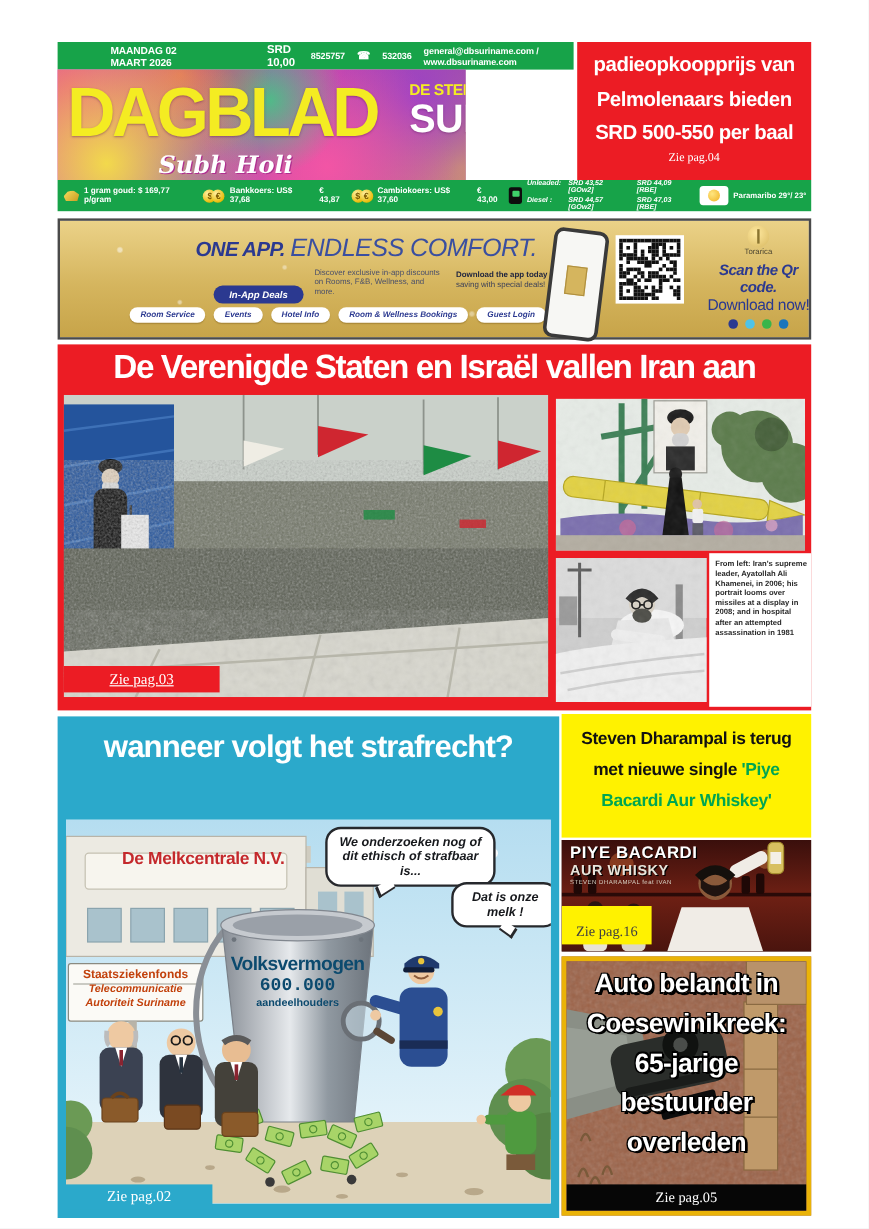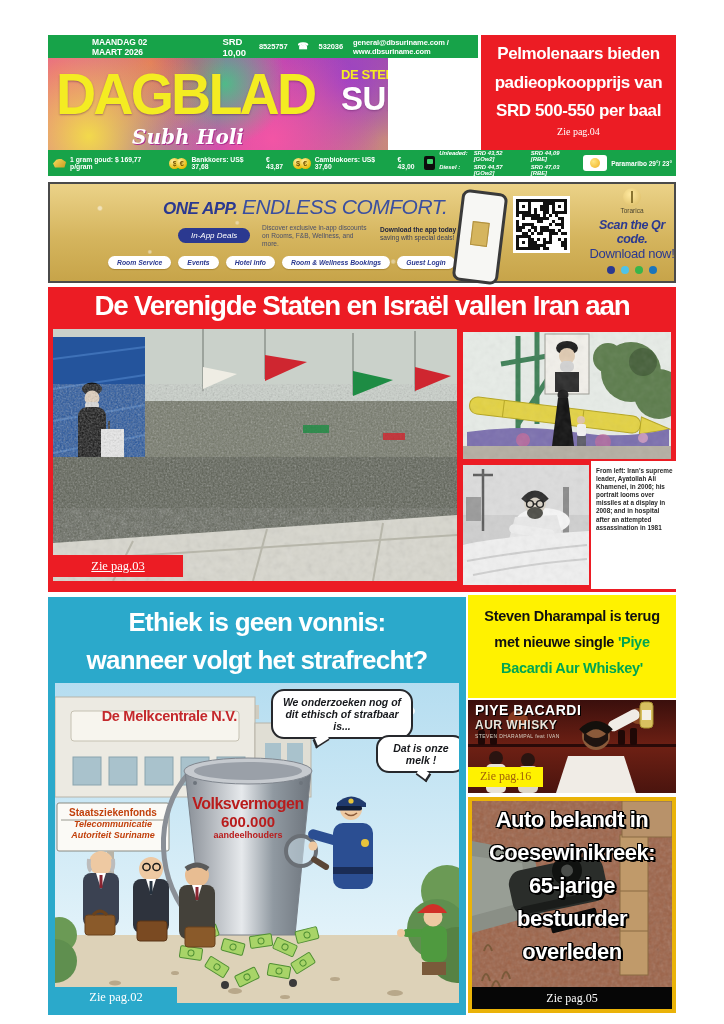"Pelmolenaars bieden" div.pl { order: before "padieopkoopprijs van" -> after "padieopkoopprijs van" }
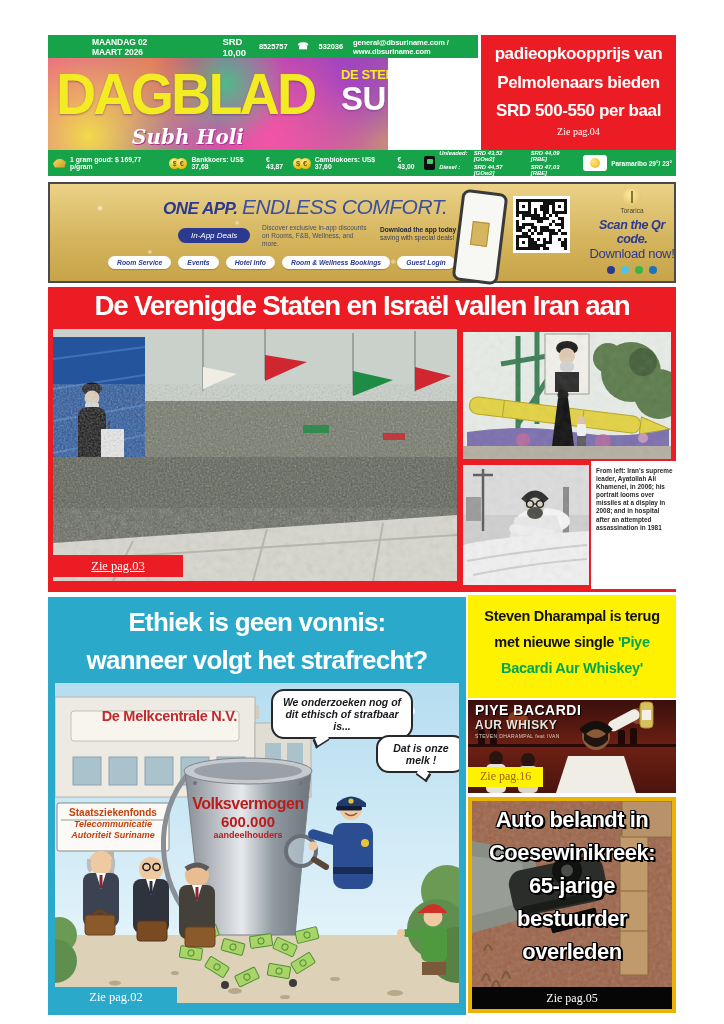"In-App Deals" .deals-pill { font-weight: normal -> bold; top: 44px -> 54px }
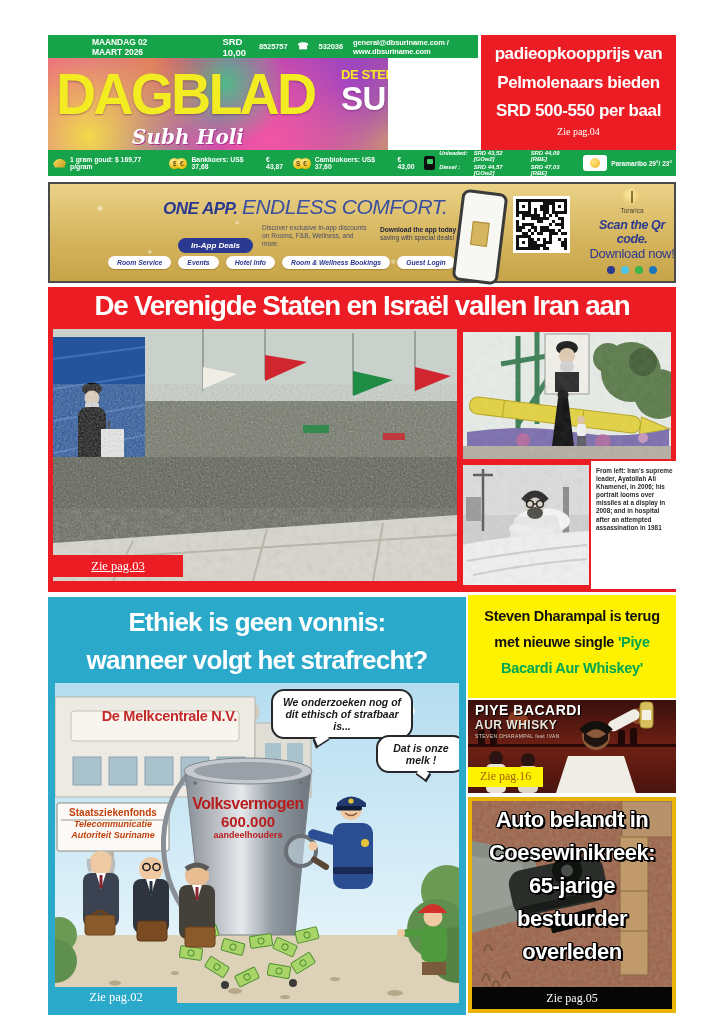"Ethiek is geen vonnis:" div { html: <div>Ethiek is geen vonnis:</div> -> none }
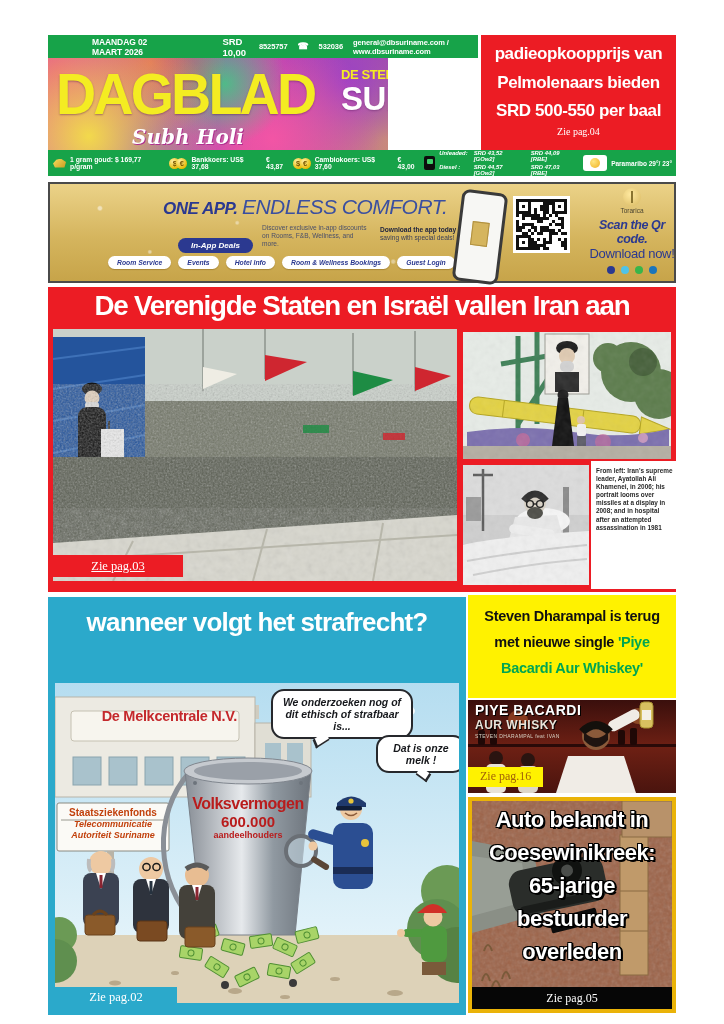"Zie pag.16" .zie16 { color: #a16207 -> #404040; padding: 2px 12px 3px -> 14px 12px 3px }
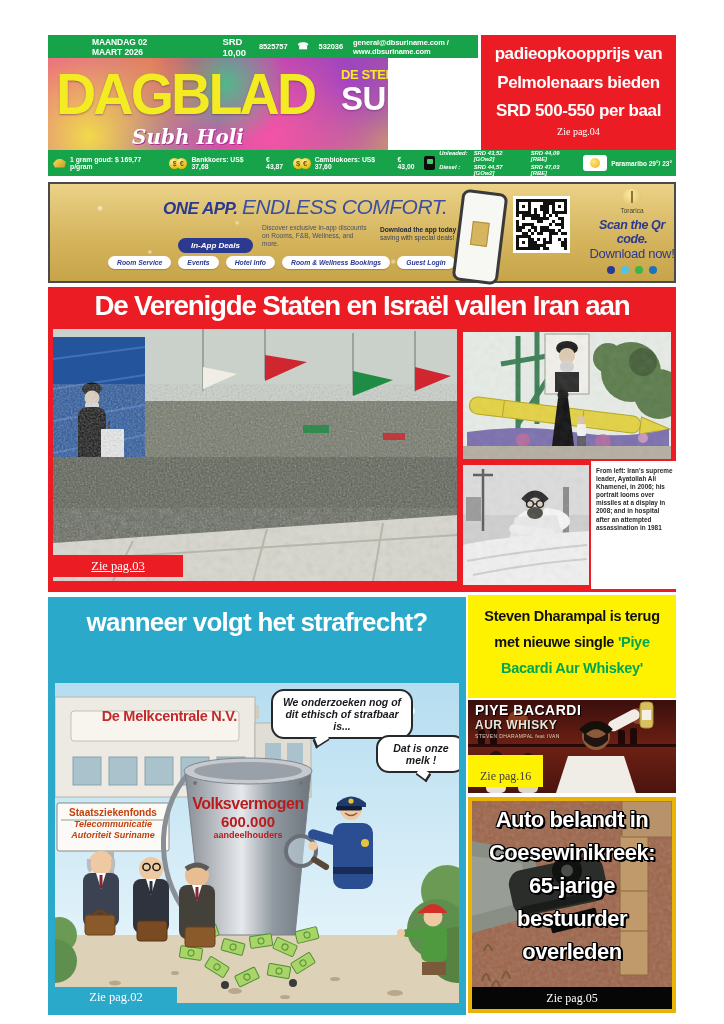"Volksvermogen" .bucket-label { color: #b91c1c -> #0c4a6e }
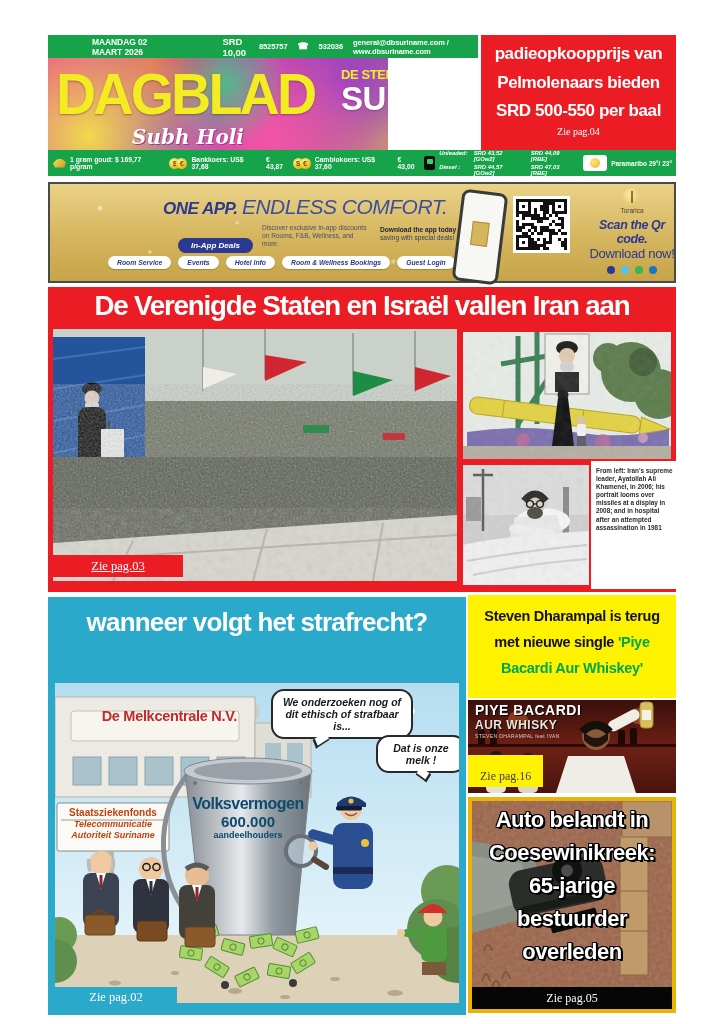"600.000" .bl2 { font-family: none -> Liberation Mono, monospace }
